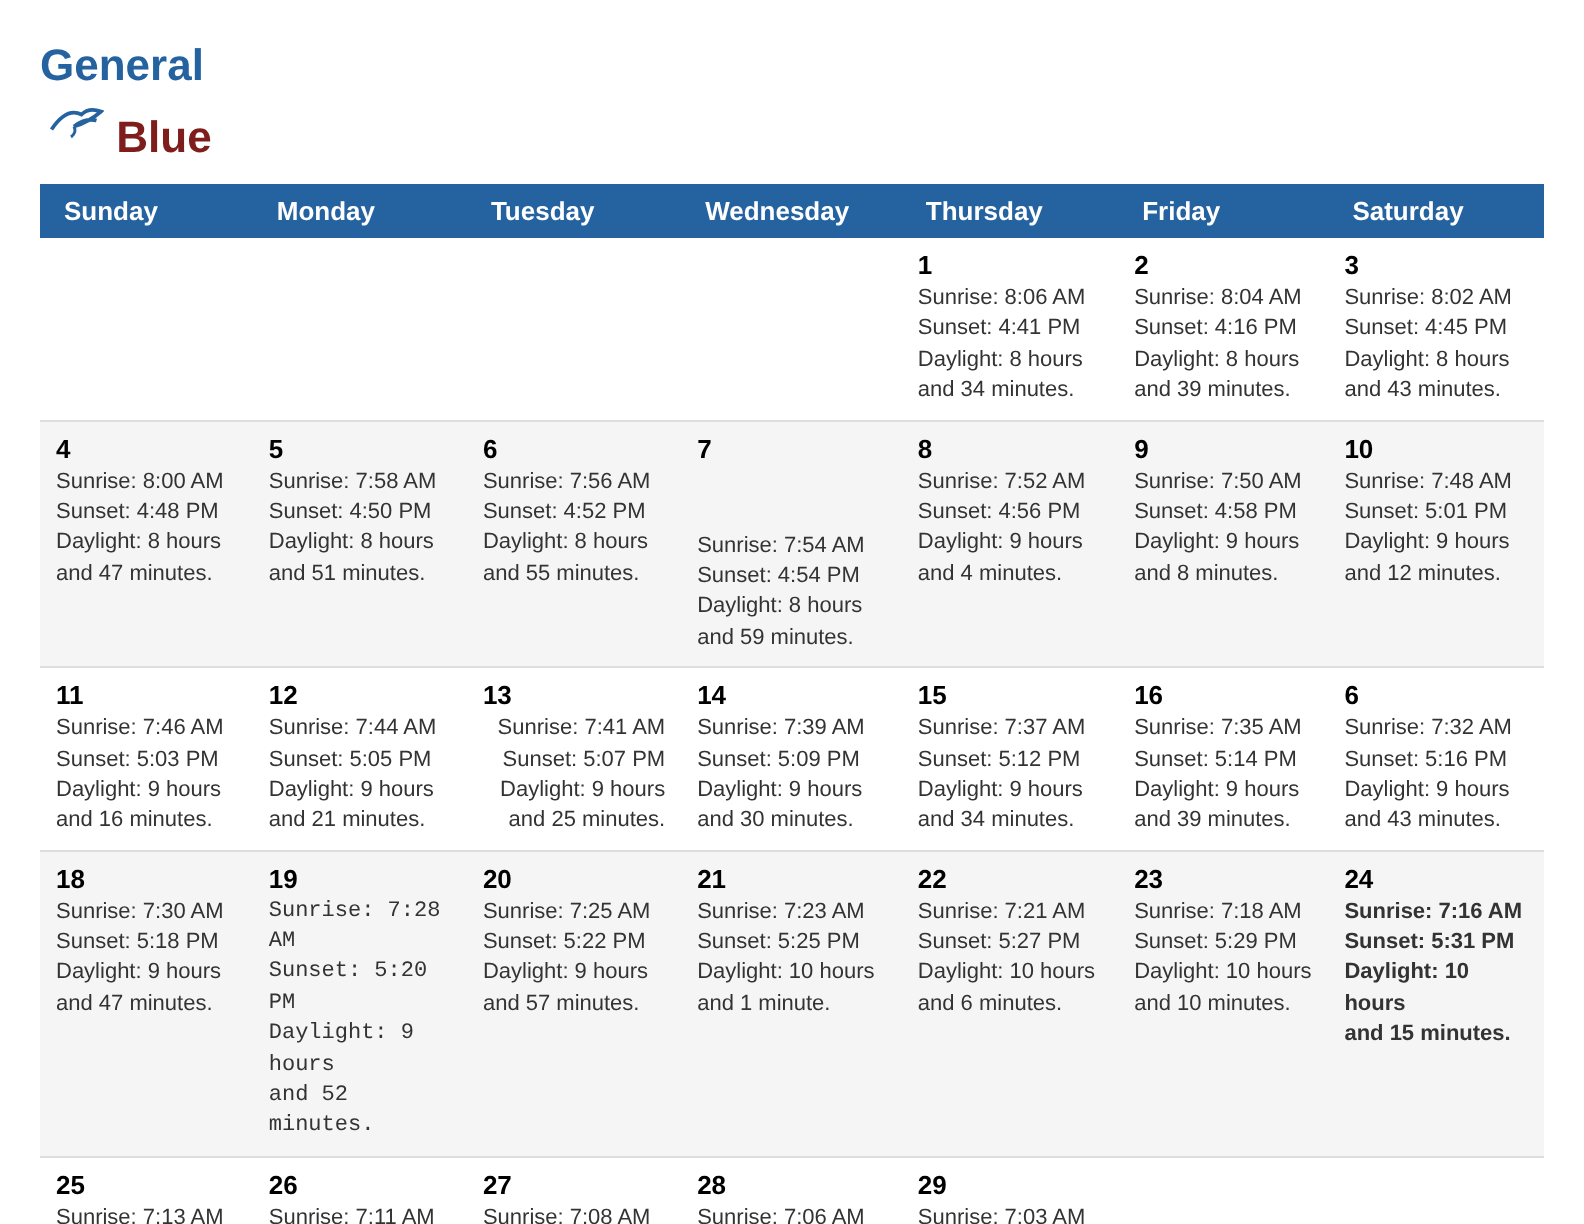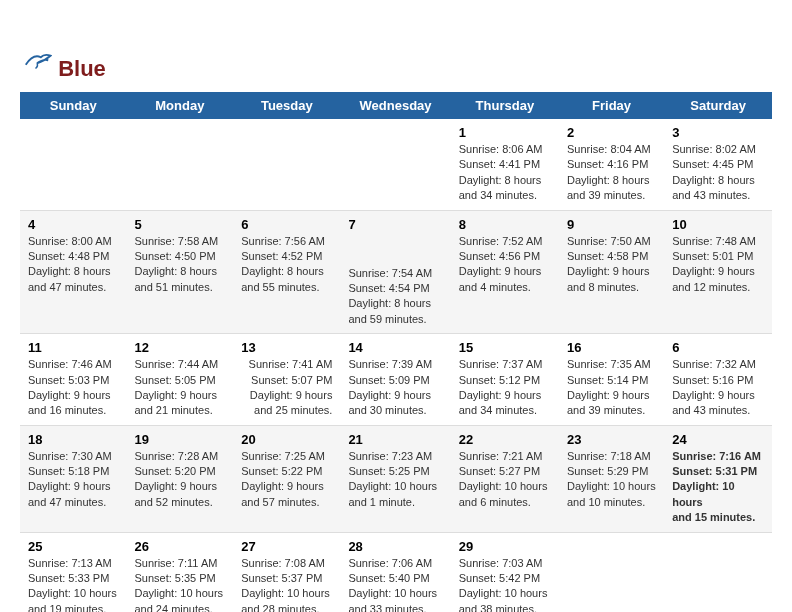"General" span { html: none -> <span>General</span> }
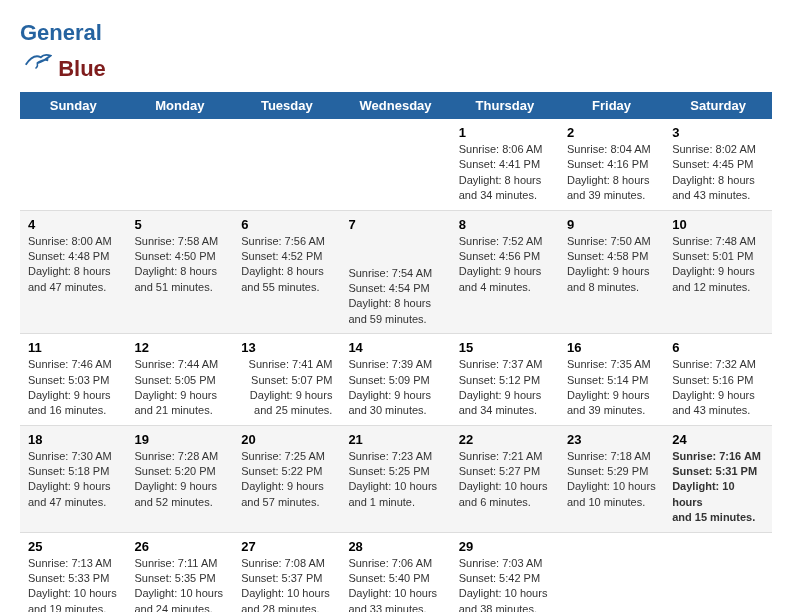"Sunday" thead th { text-align: center -> left }
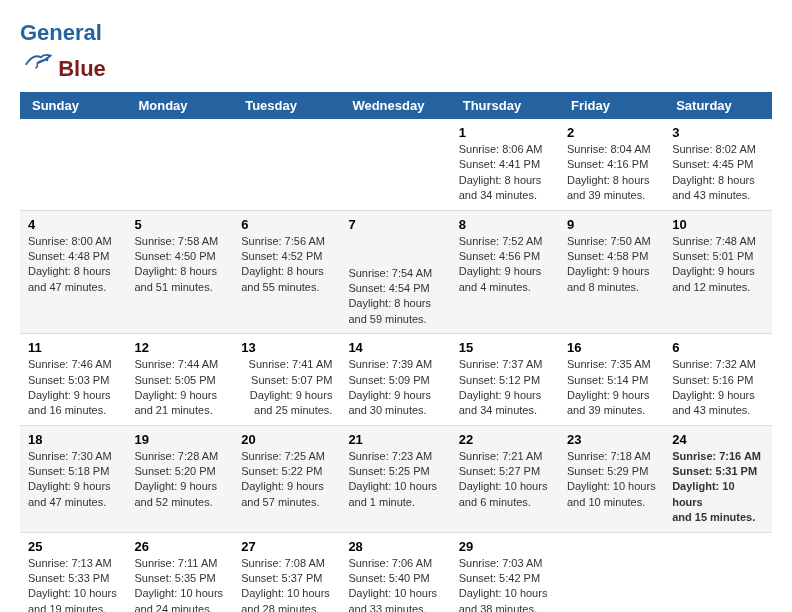"Sunrise: 7:28 AM" div.day-info { font-family: none -> Liberation Mono, monospace }
